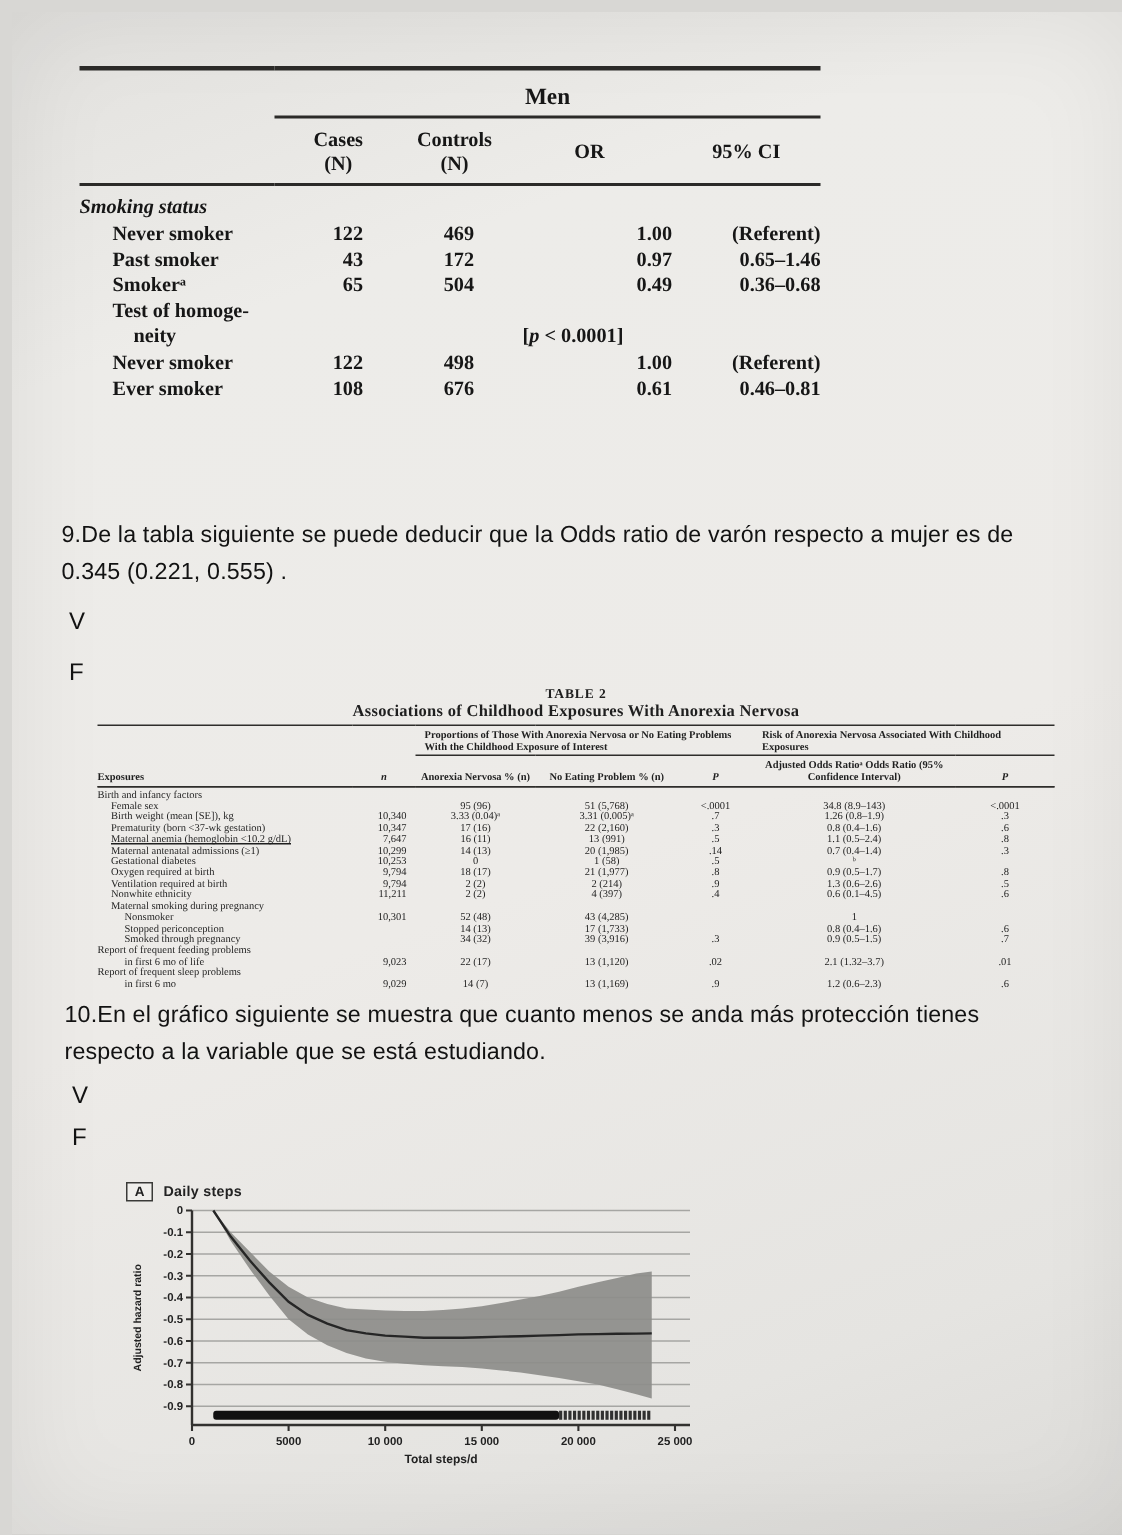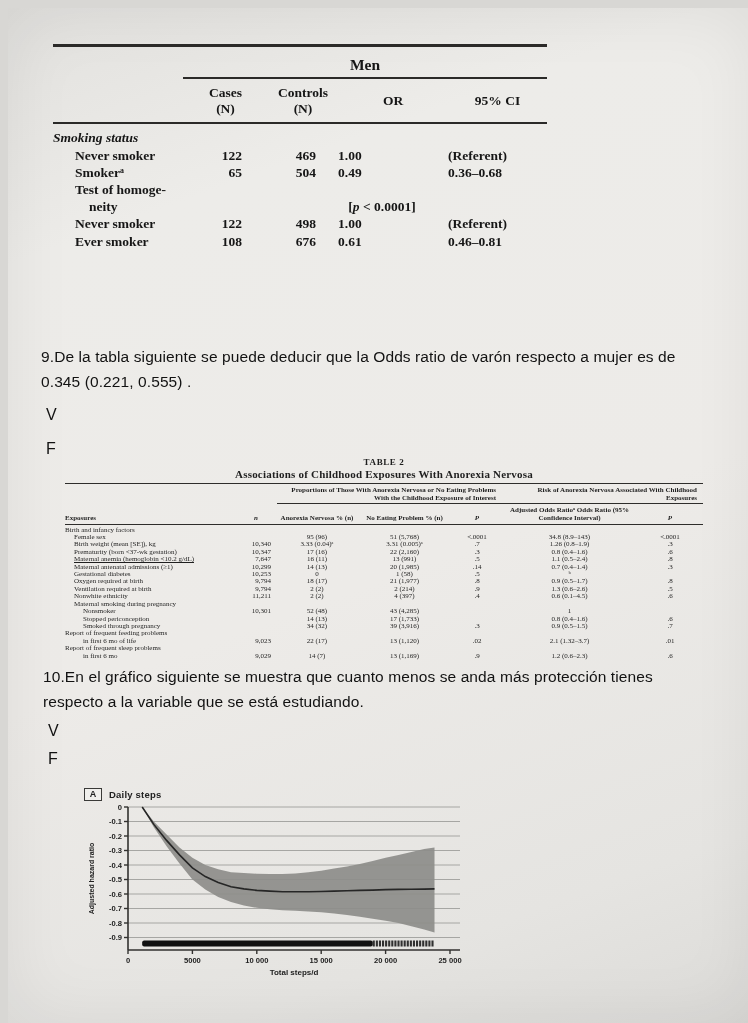"1.00" .t1 td.orc,.t1 td.cic { text-align: left -> right }
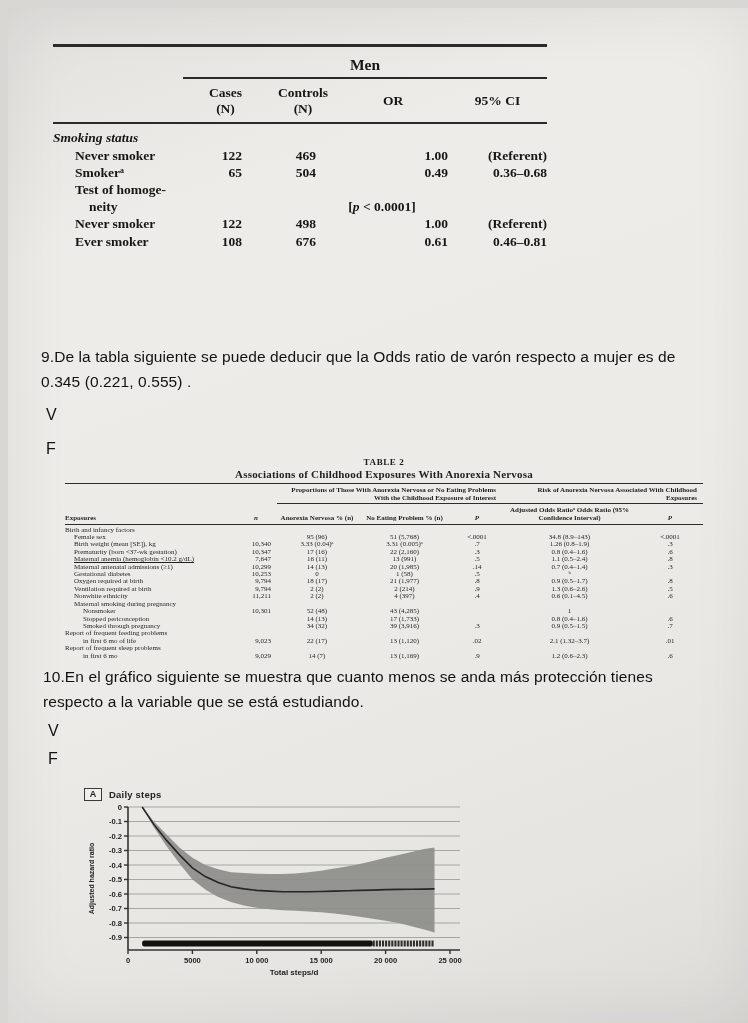"Past smoker" tr { html: none -> <tr> <td>Past smoker</td> <td>43</td> <td>172</td> <td>0.97</td> <td>0.65–1.46</td> </tr> }
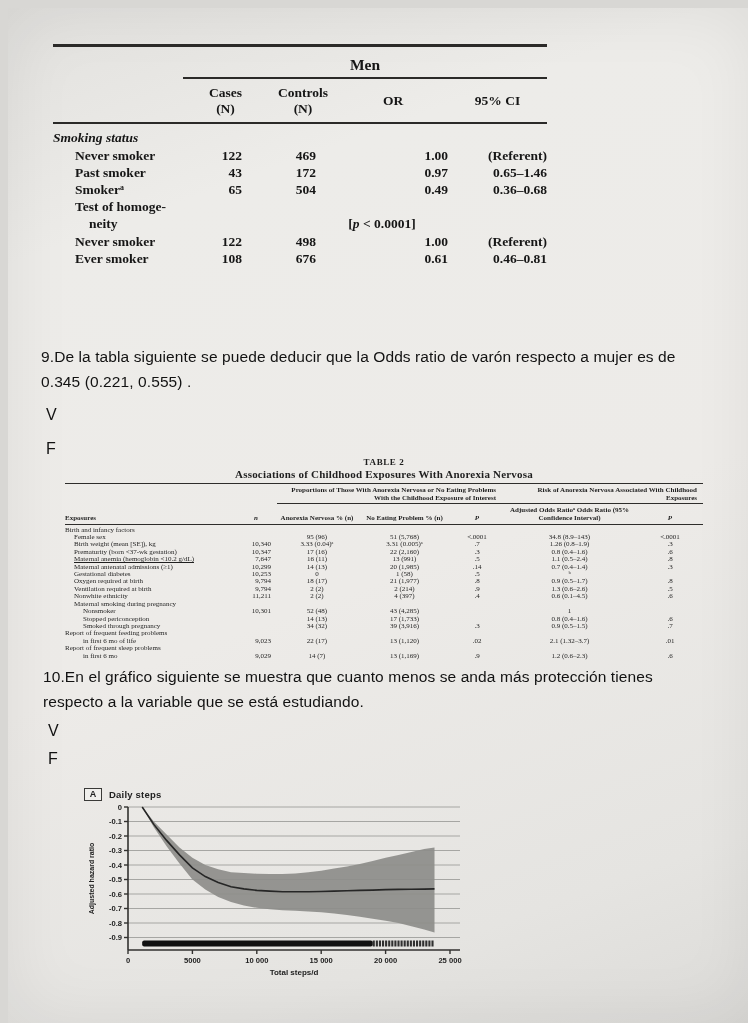"Proportions of Those With Anorexia" .t2 .grp { text-align: right -> left }
